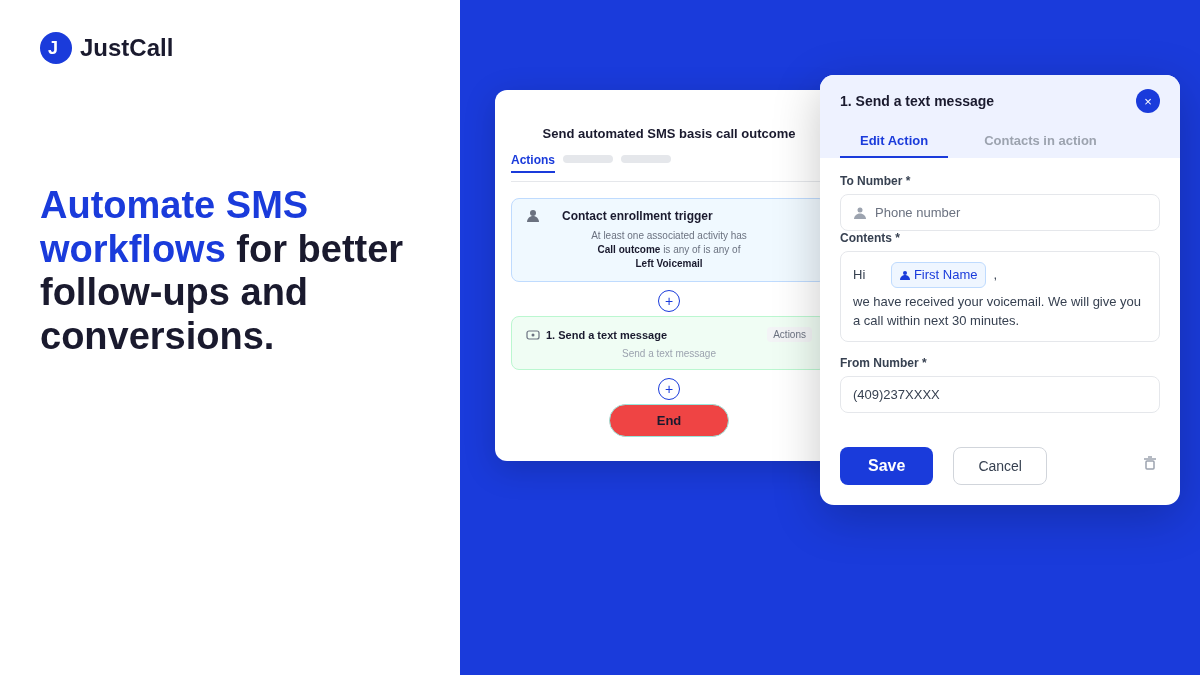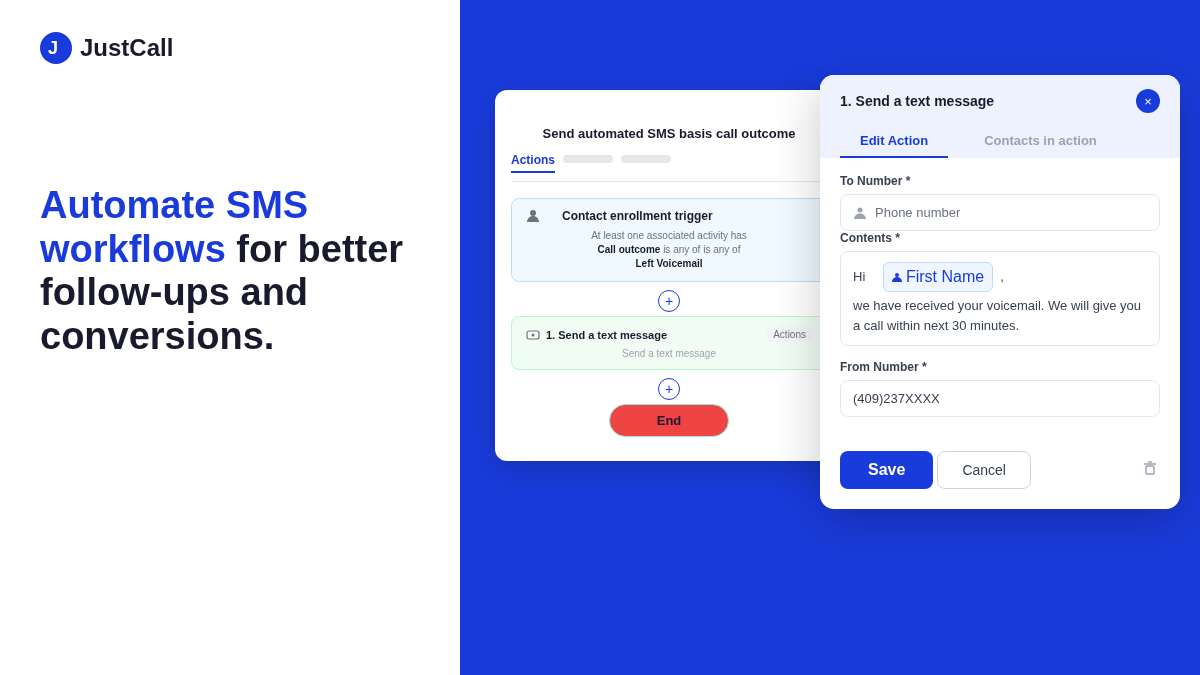"First Name" .name-badge { font-size: 16px -> 13px; margin-left: none -> 8px }
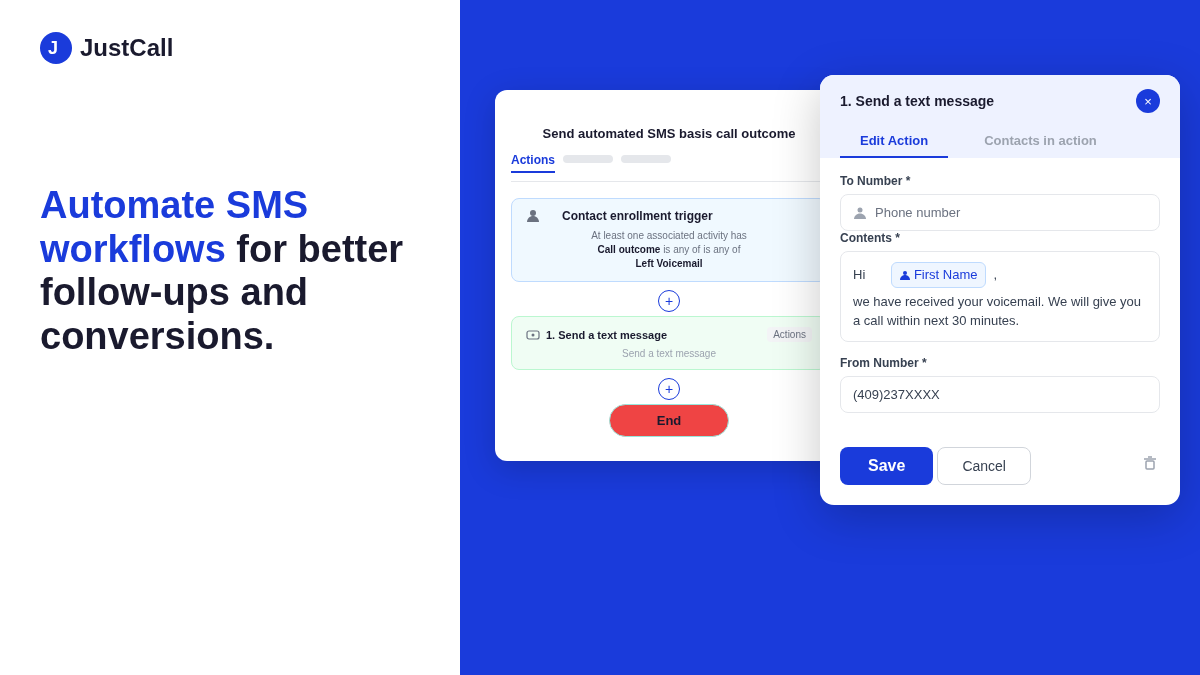"Cancel" .btn-cancel { margin-left: 4px -> 20px }
